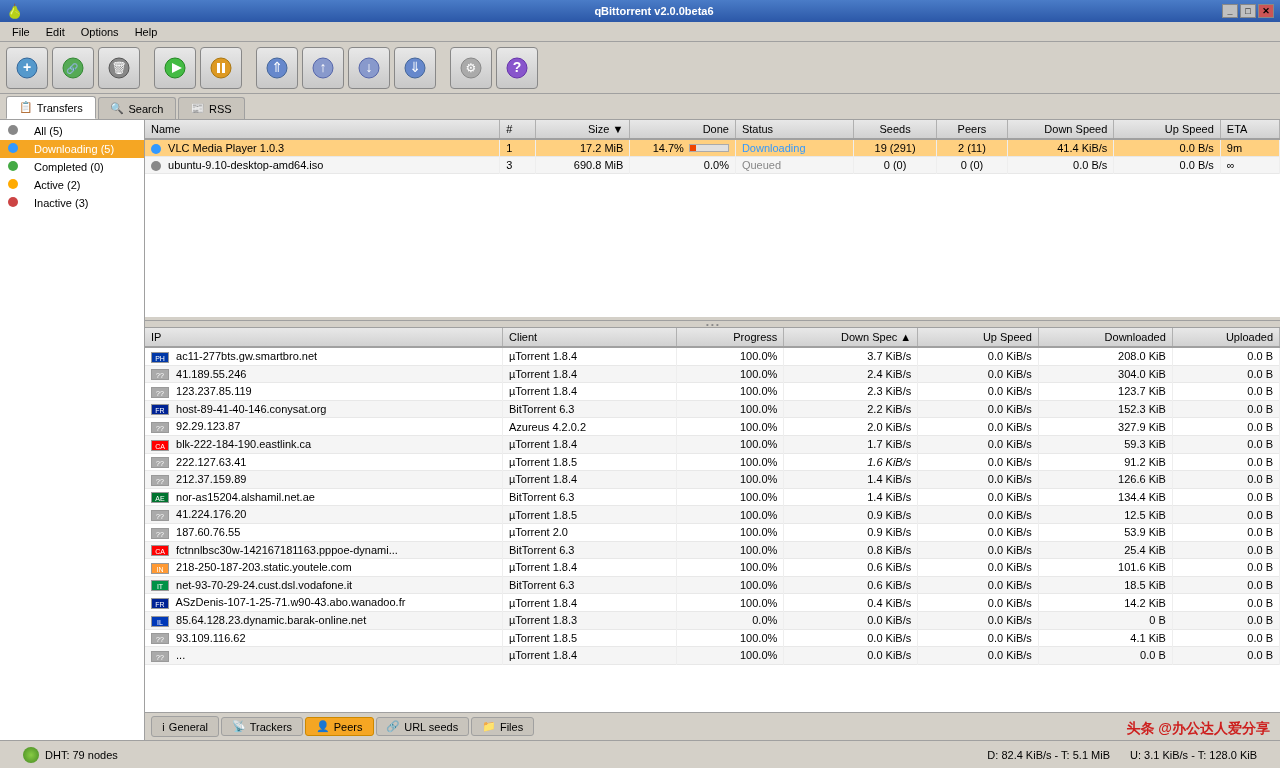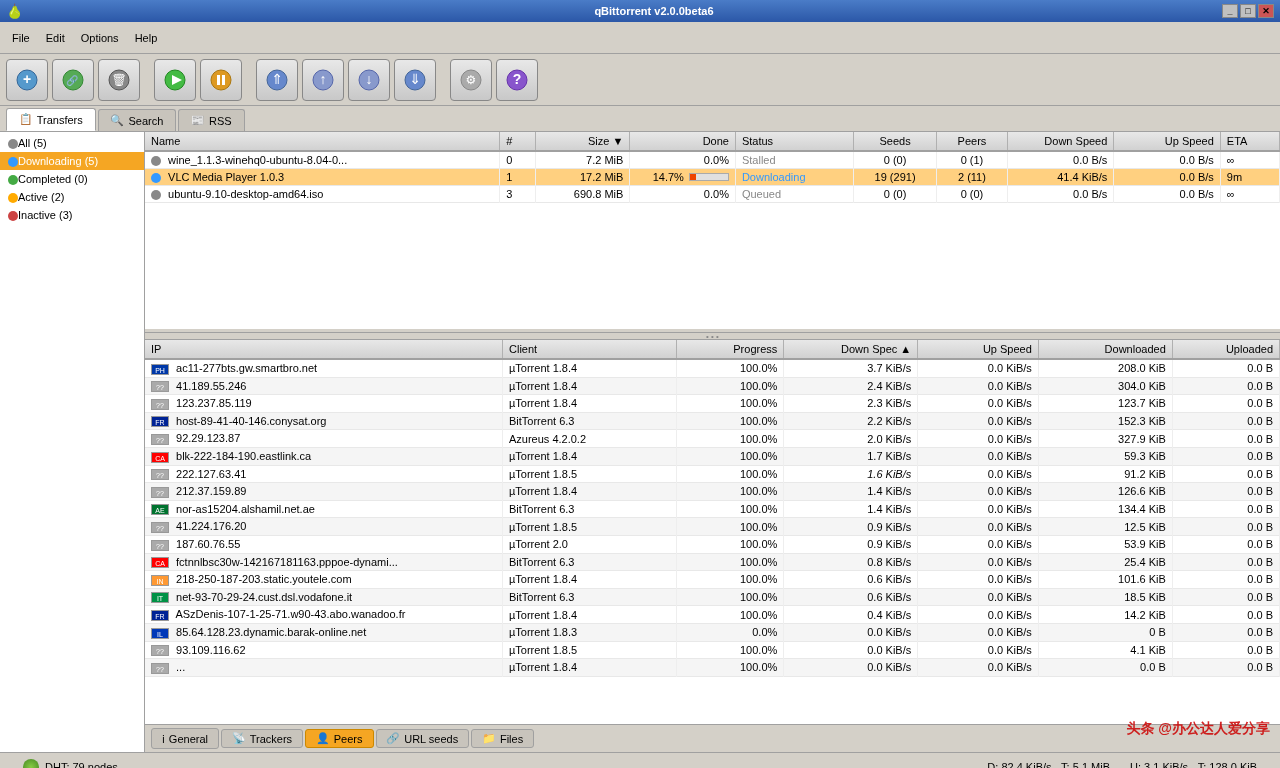"File" .menu-bar { height: 32px -> 20px }
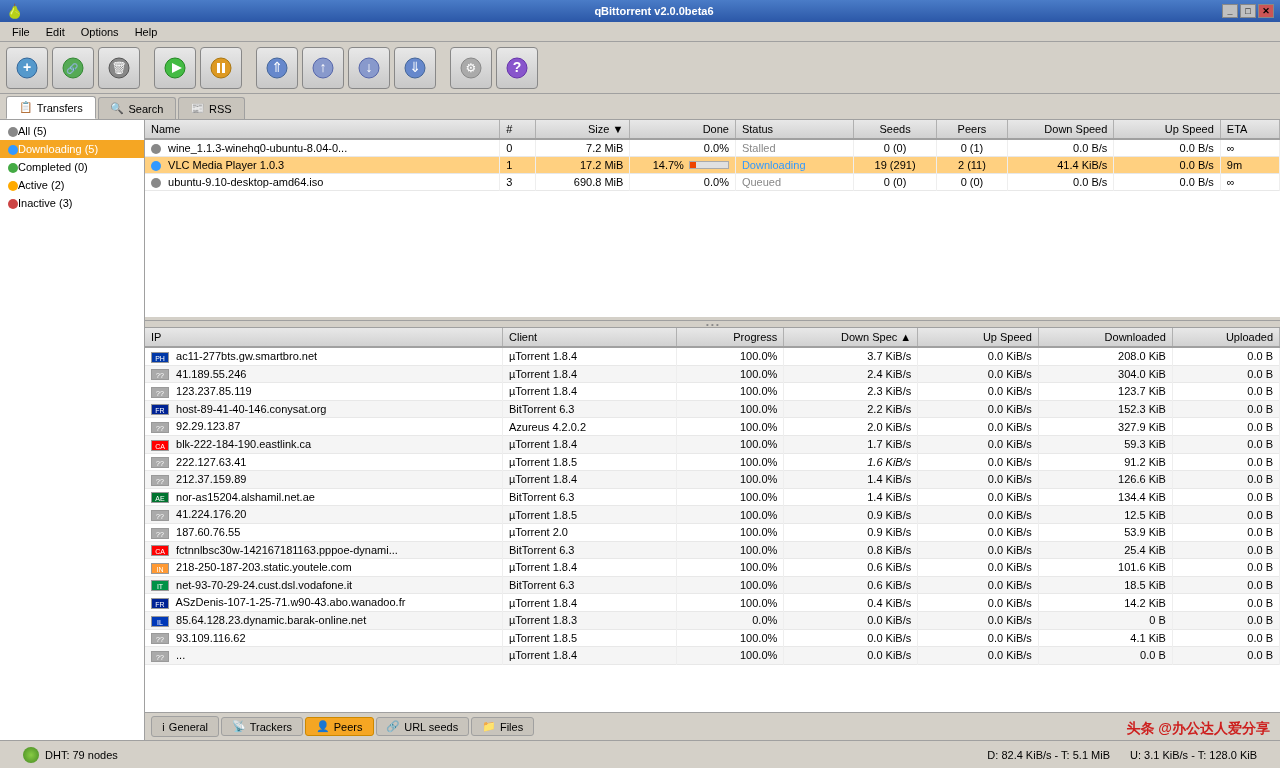"All (5)" .sidebar-item { align-items: flex-end -> flex-start; gap: 0 -> 16px }
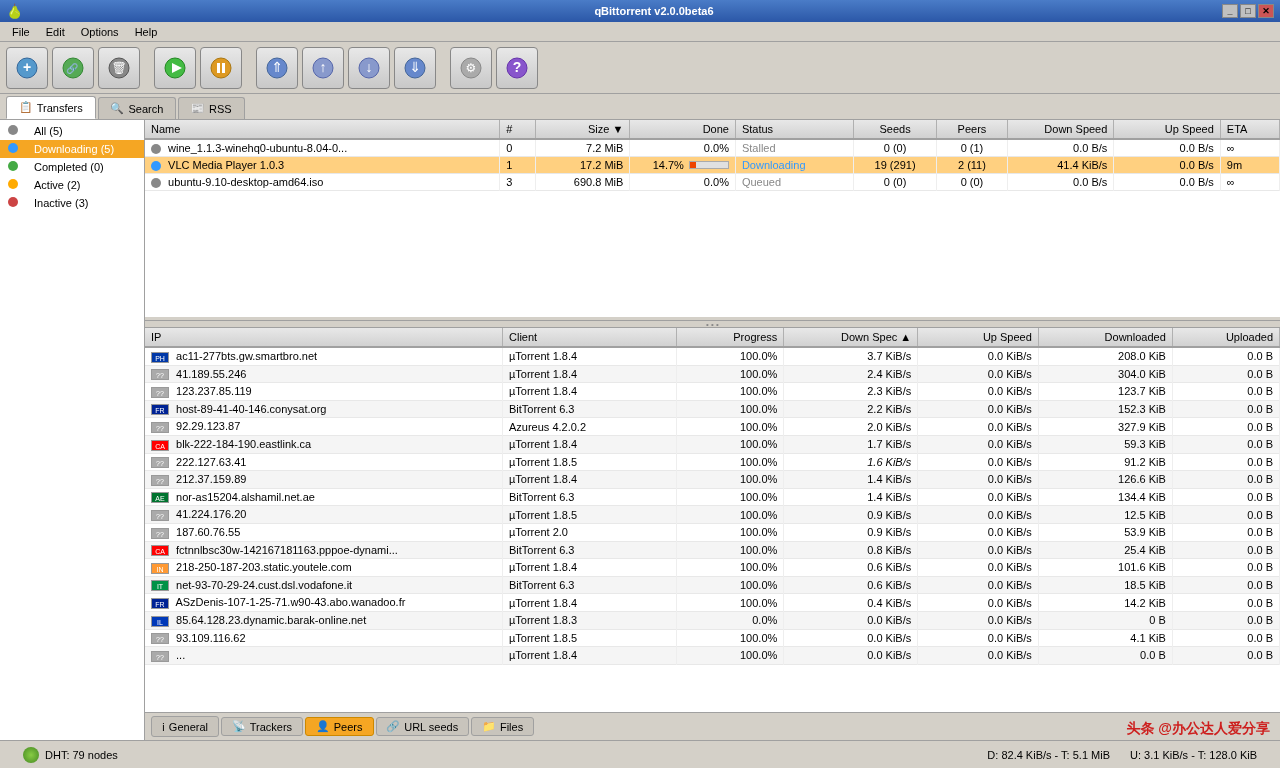"wine_1.1.3-winehq0-ubuntu-8.04-0..." tr { html: <tr> <td> <span></span> wine_1.1.3-winehq0-ubuntu-8.04-0... </td> <td>0</td> <td>7.2 MiB</td> <td> 0.0% </td> <td>Stalled</td> <td>0 (0)</td> <td>0 (1)</td> <td>0.0 B/s</td> <td>0.0 B/s</td> <td>∞</td> </tr> -> none }
